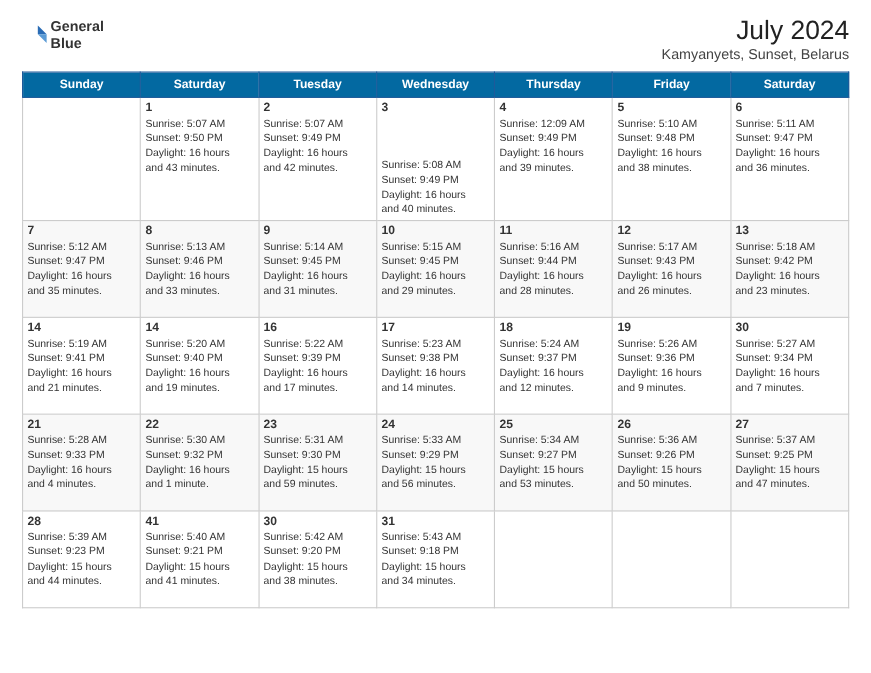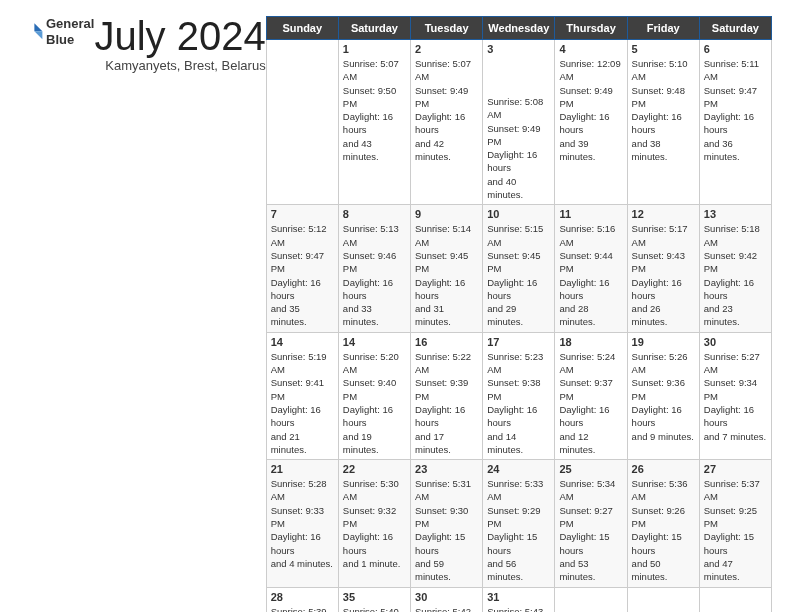"General" .page { flex-direction: none -> column }
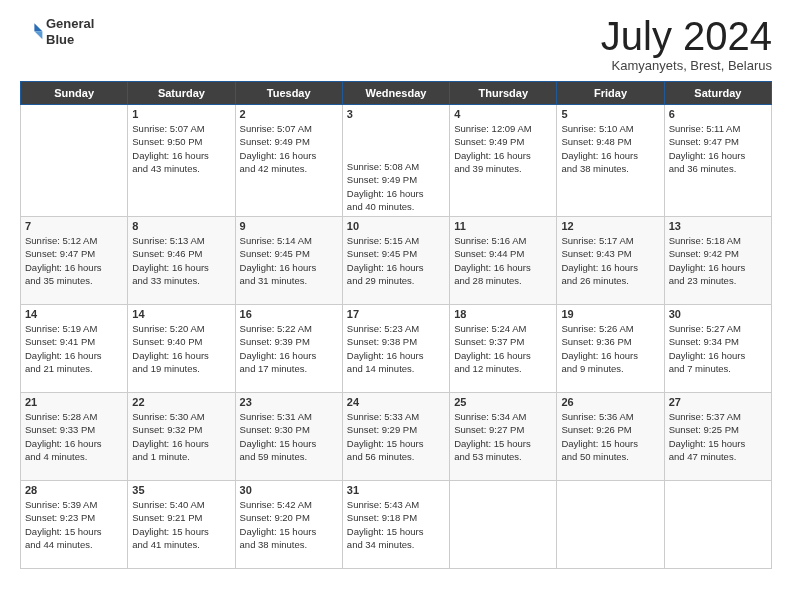"July 2024" .month-title { font-size: 40px -> 24px }
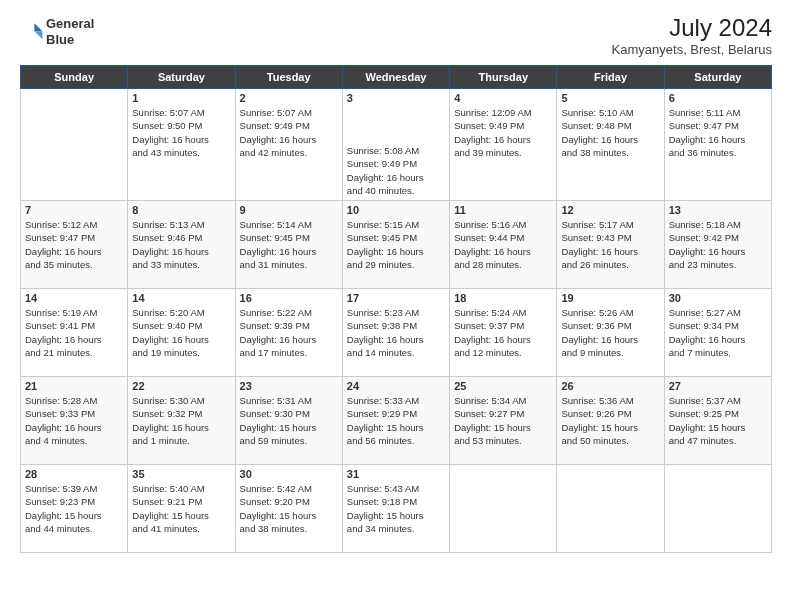"Kamyanyets, Brest, Belarus" div.location { text: Brest -> Sunset }
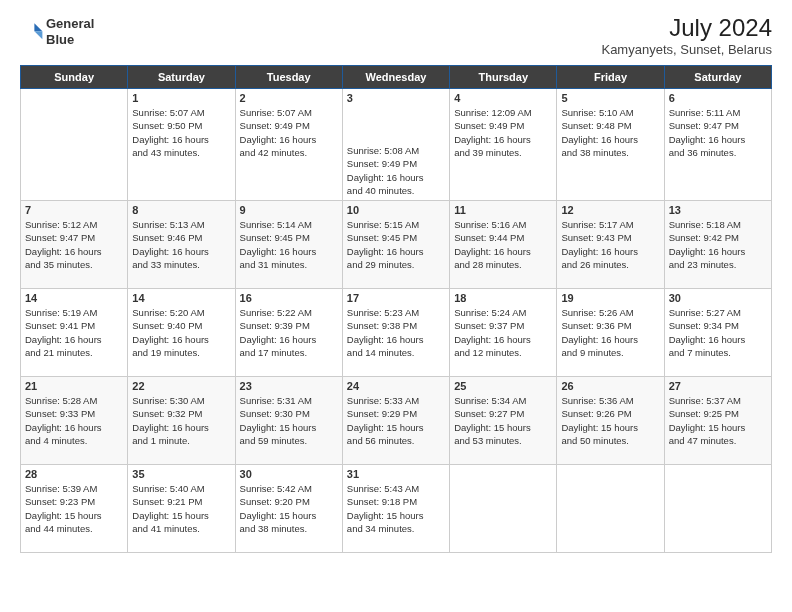"Sunday" .calendar th { background: #404040 -> #0369a1 }
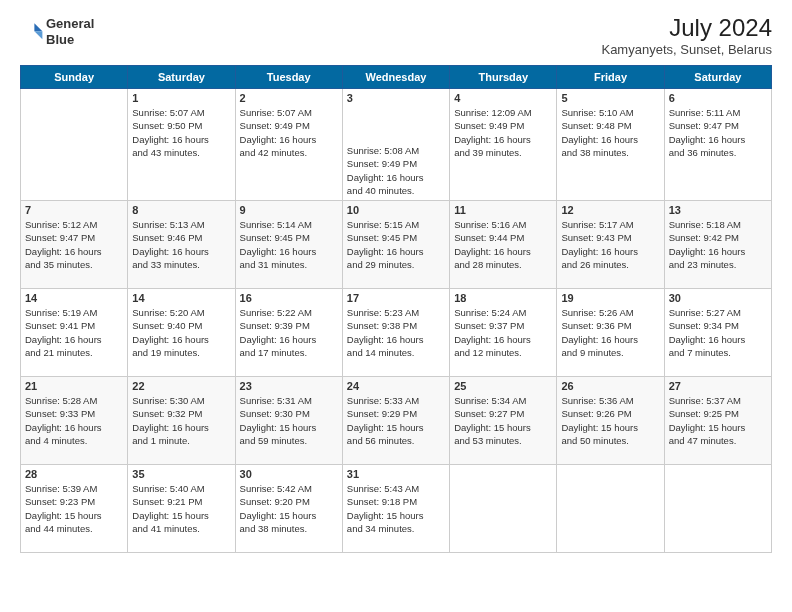"35" span.day-num { text: 35 -> 41 }
